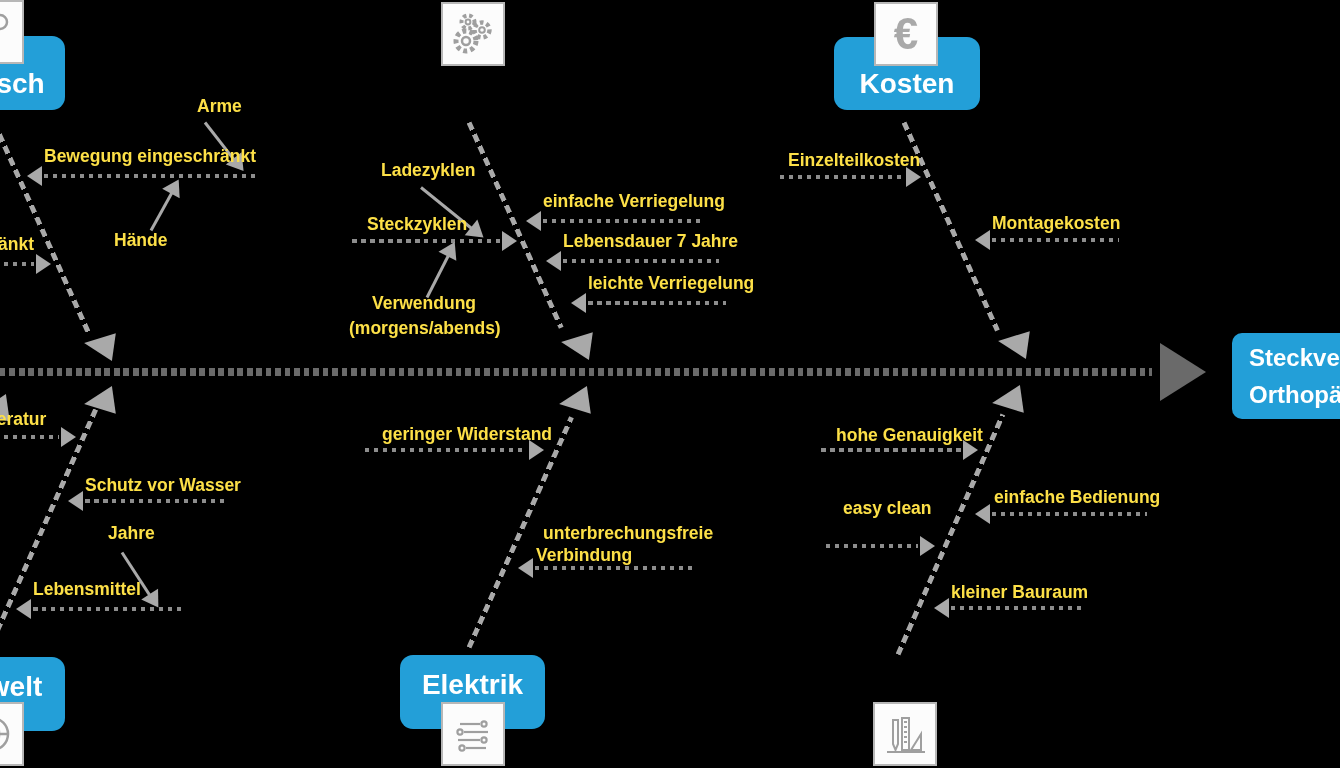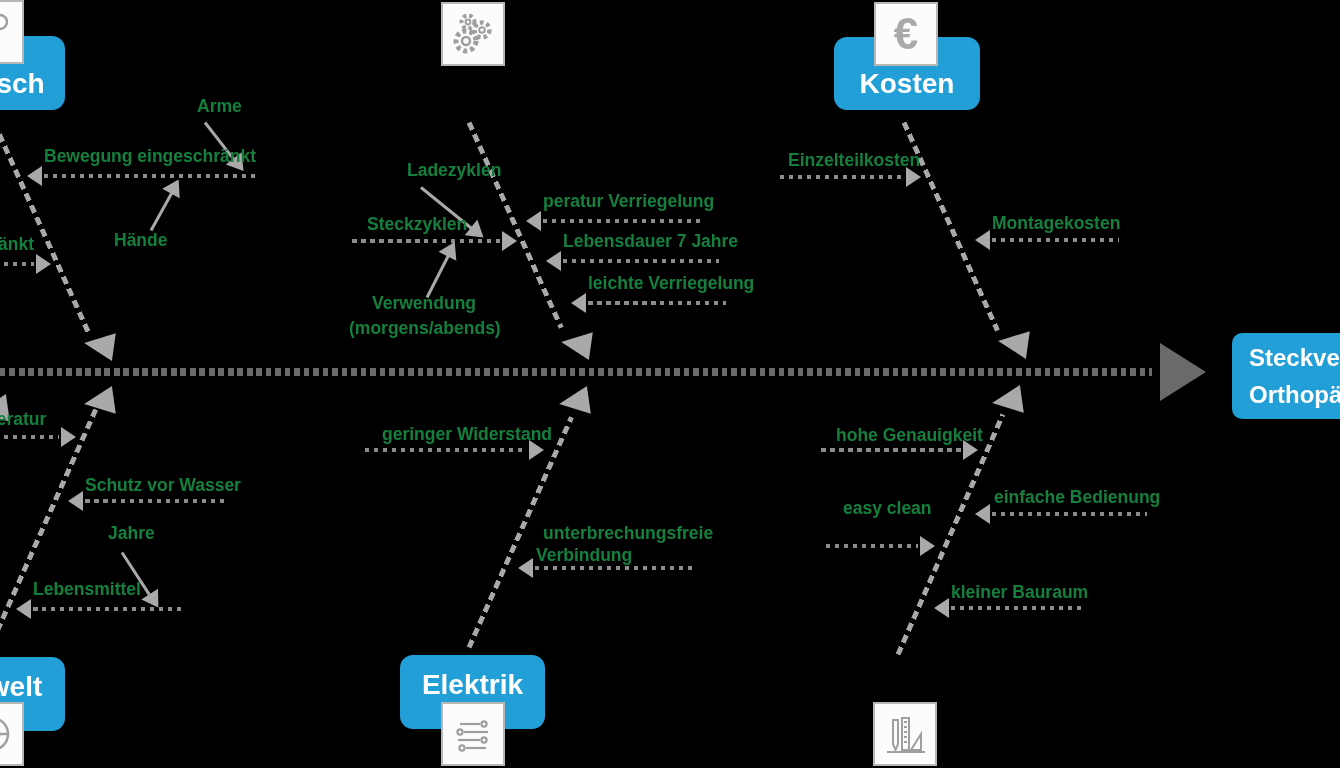"Arme" .lbl { color: #15803d -> #fde047 }
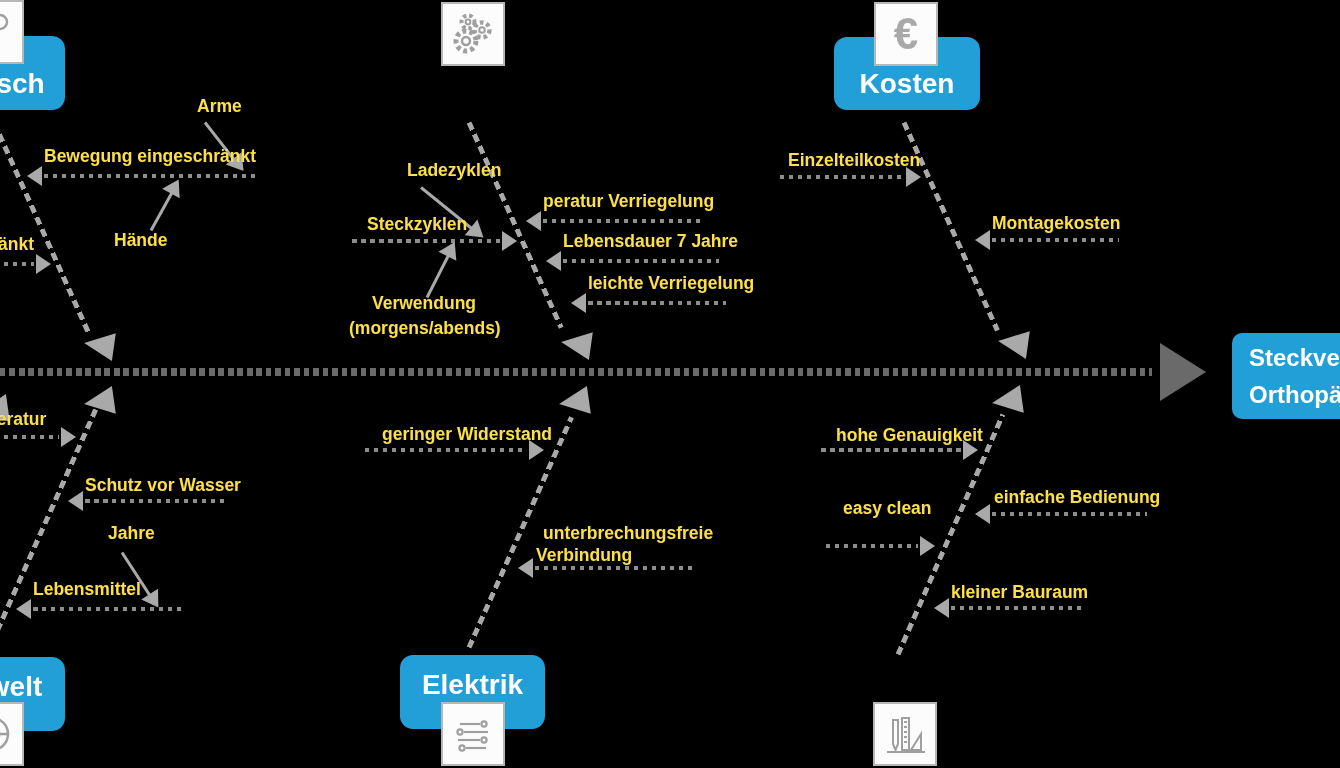"Ladezyklen" div.lbl { left: 407px -> 381px }
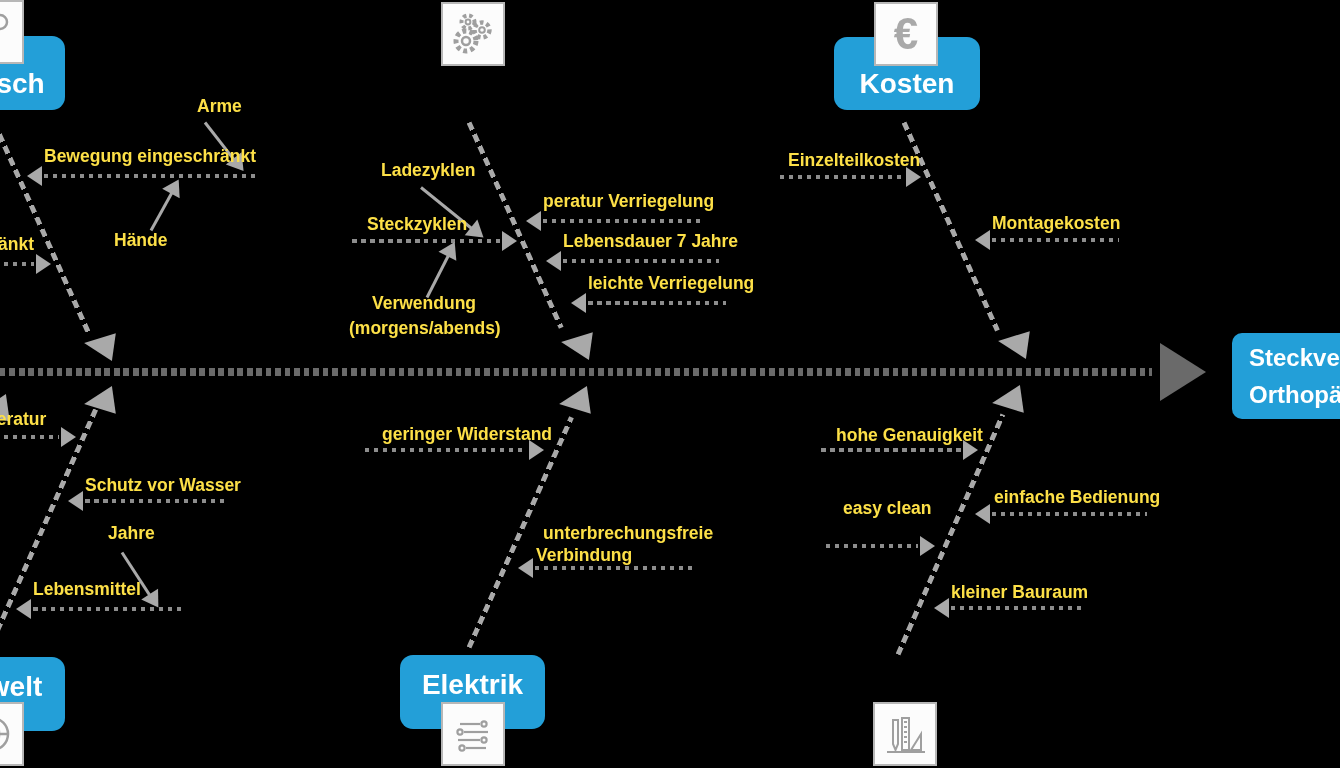"peratur Verriegelung" div.lbl { text: peratur -> einfache }
